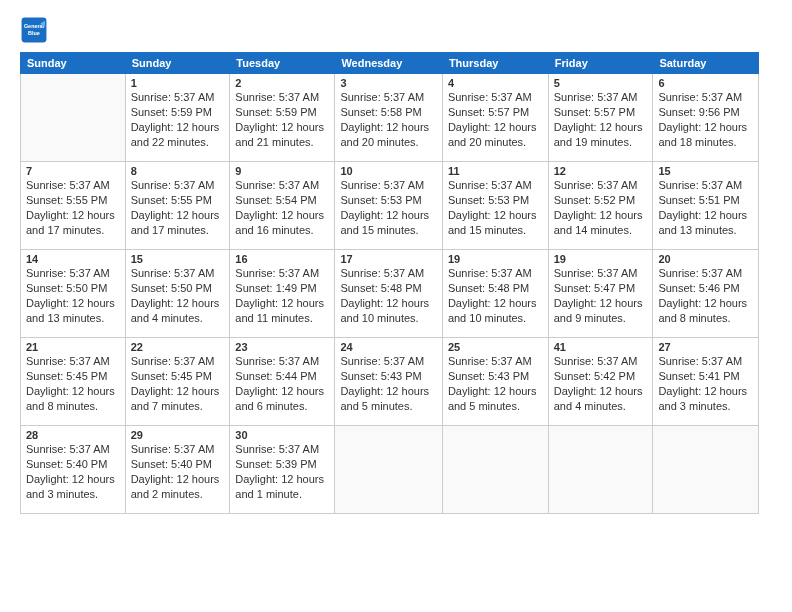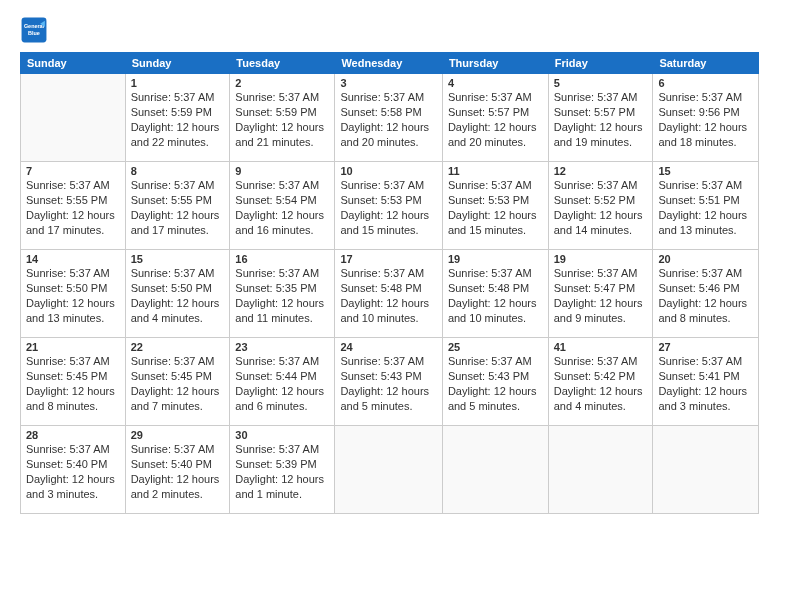"Sunset: 5:35 PM" span { text: 5:35 -> 1:49 }
